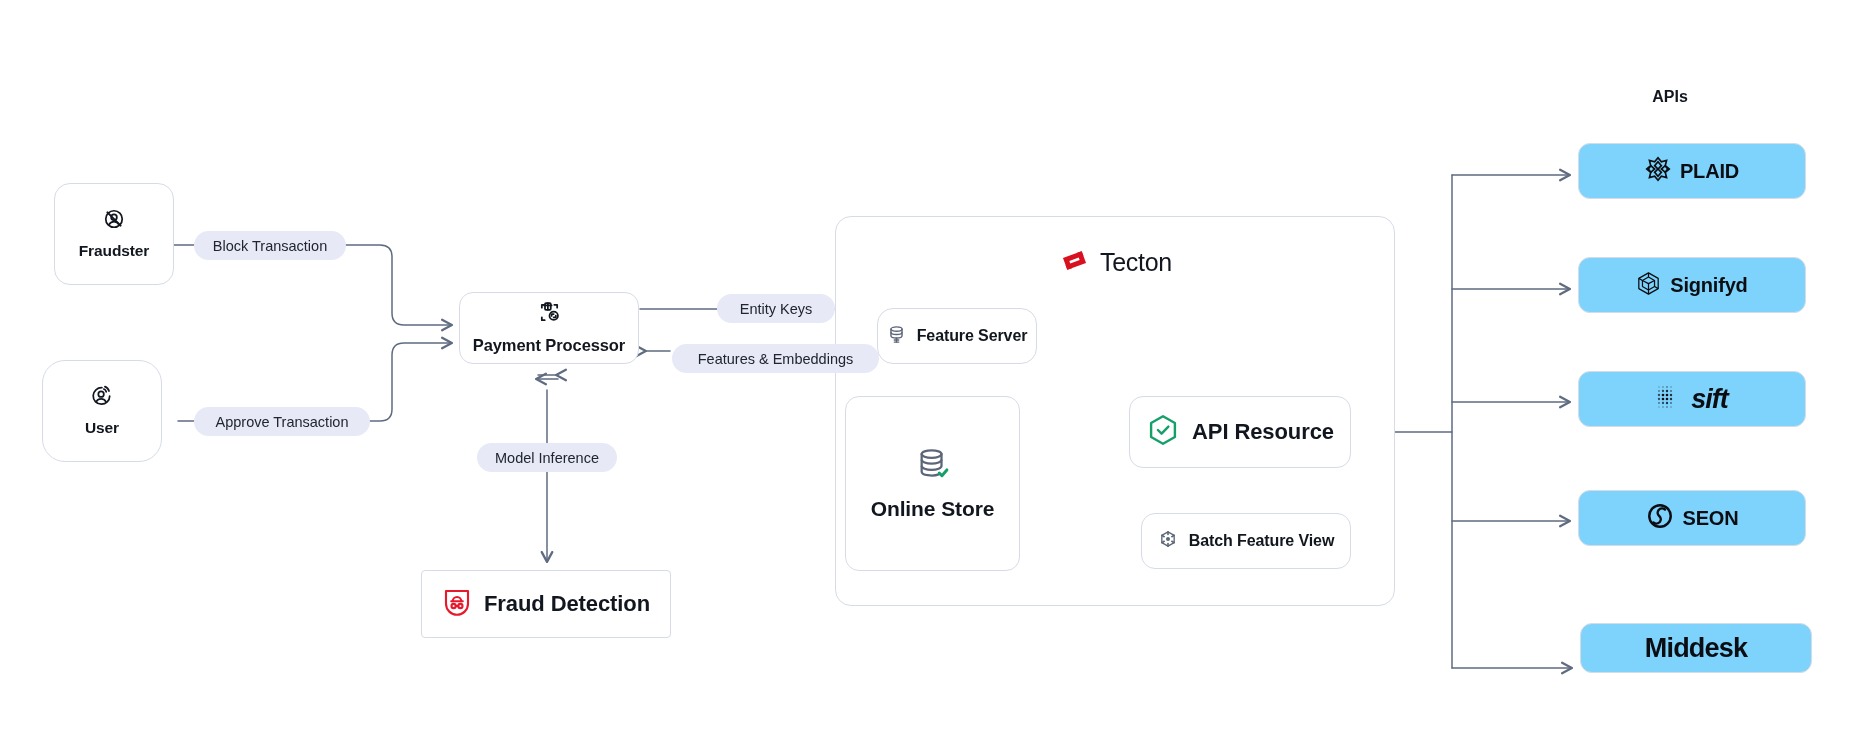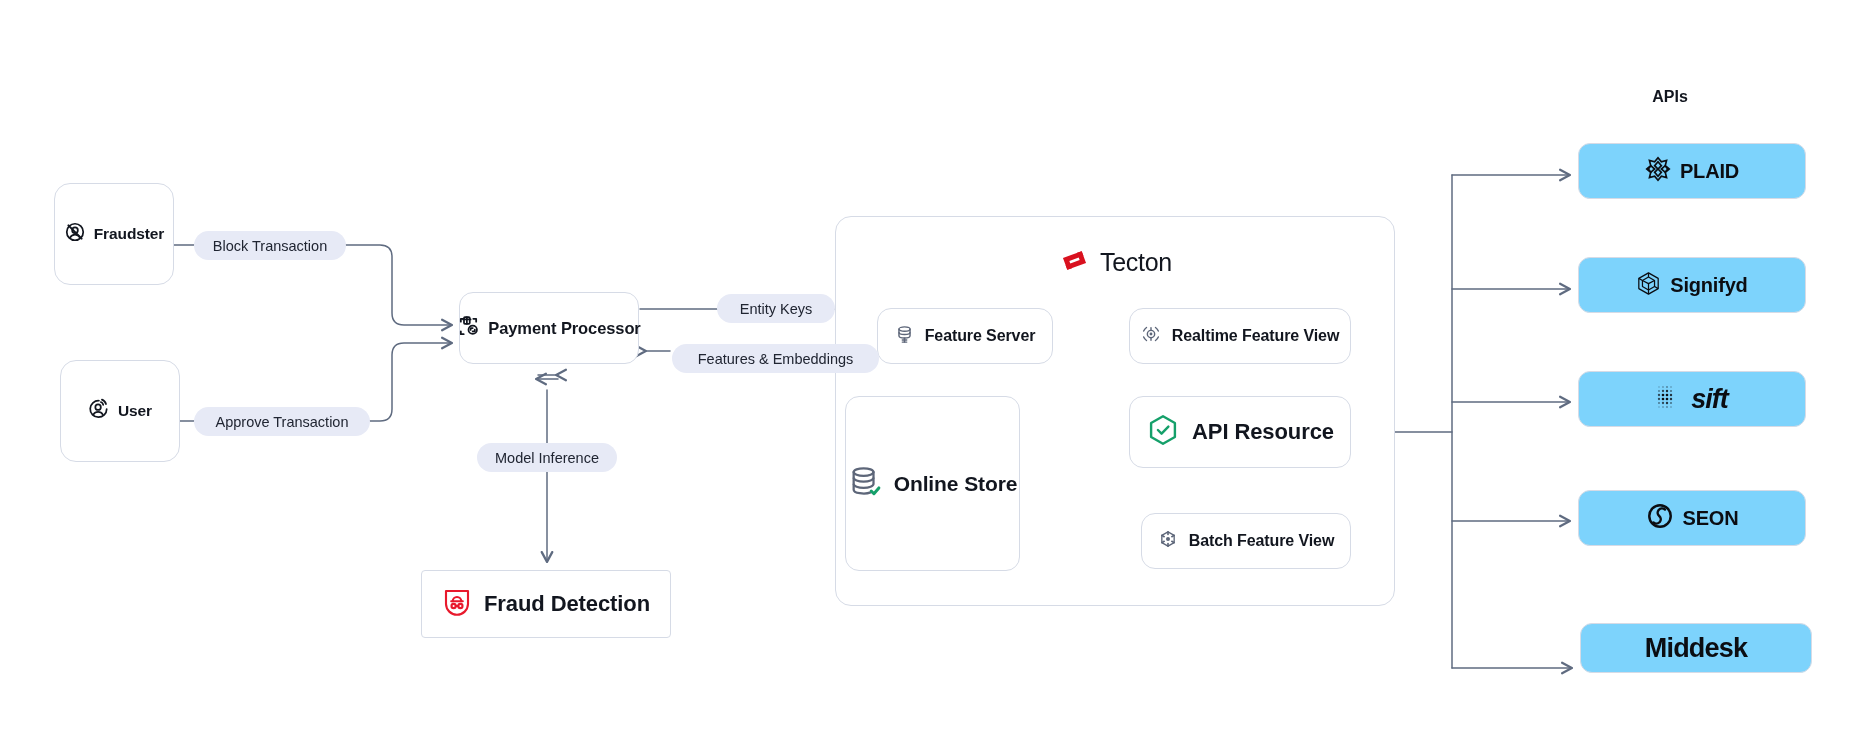"Fraudster" .node.col { flex-direction: row -> column }
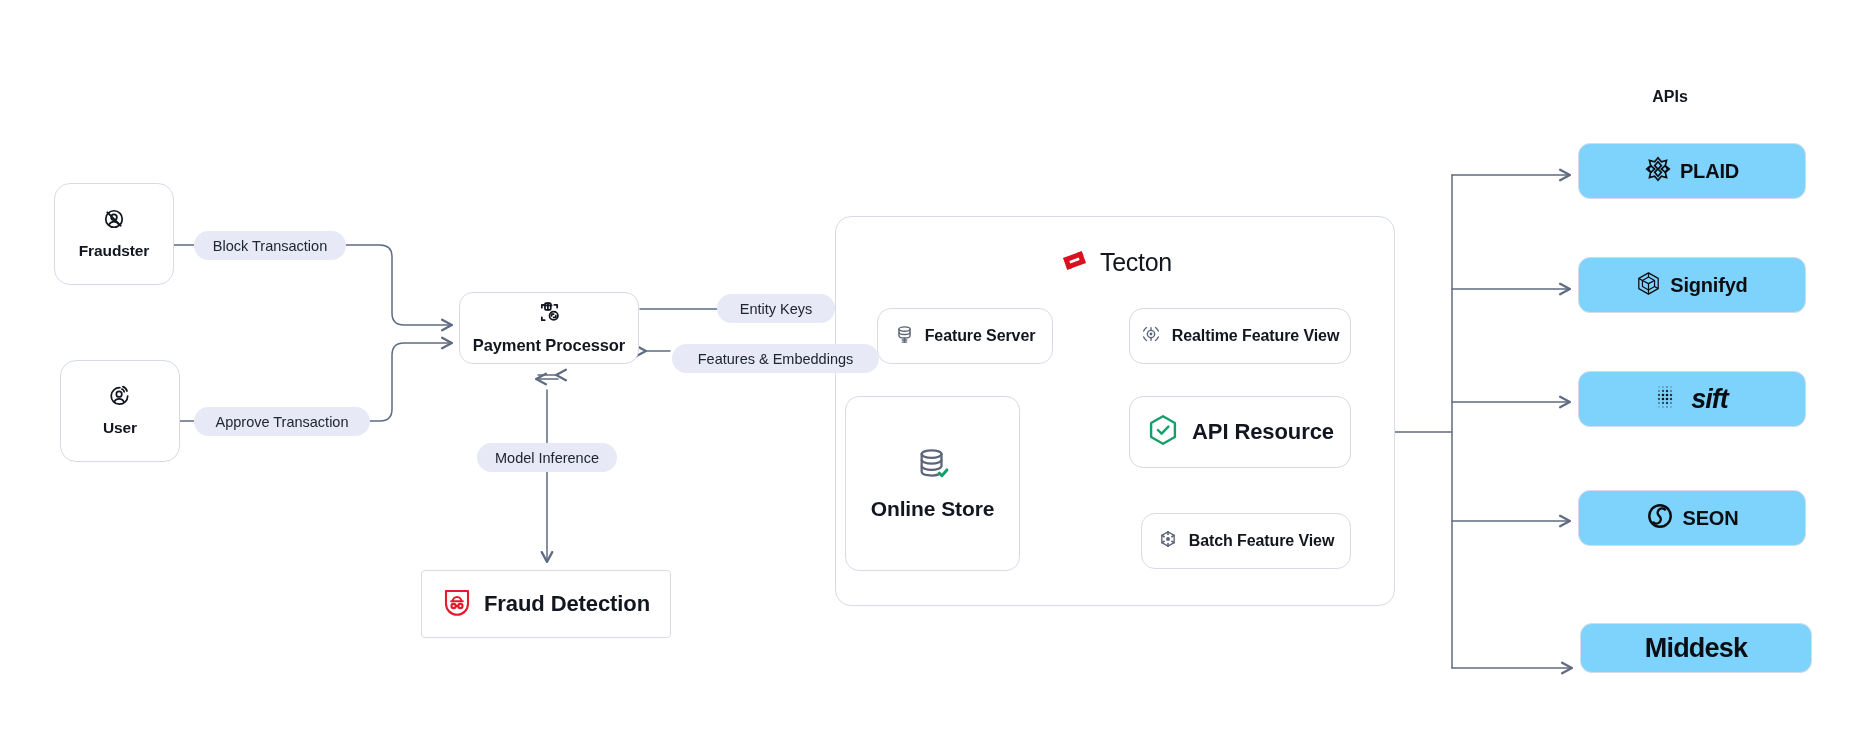"Feature Server" #feature-server { border-radius: none -> 16px; width: 176px -> 160px }
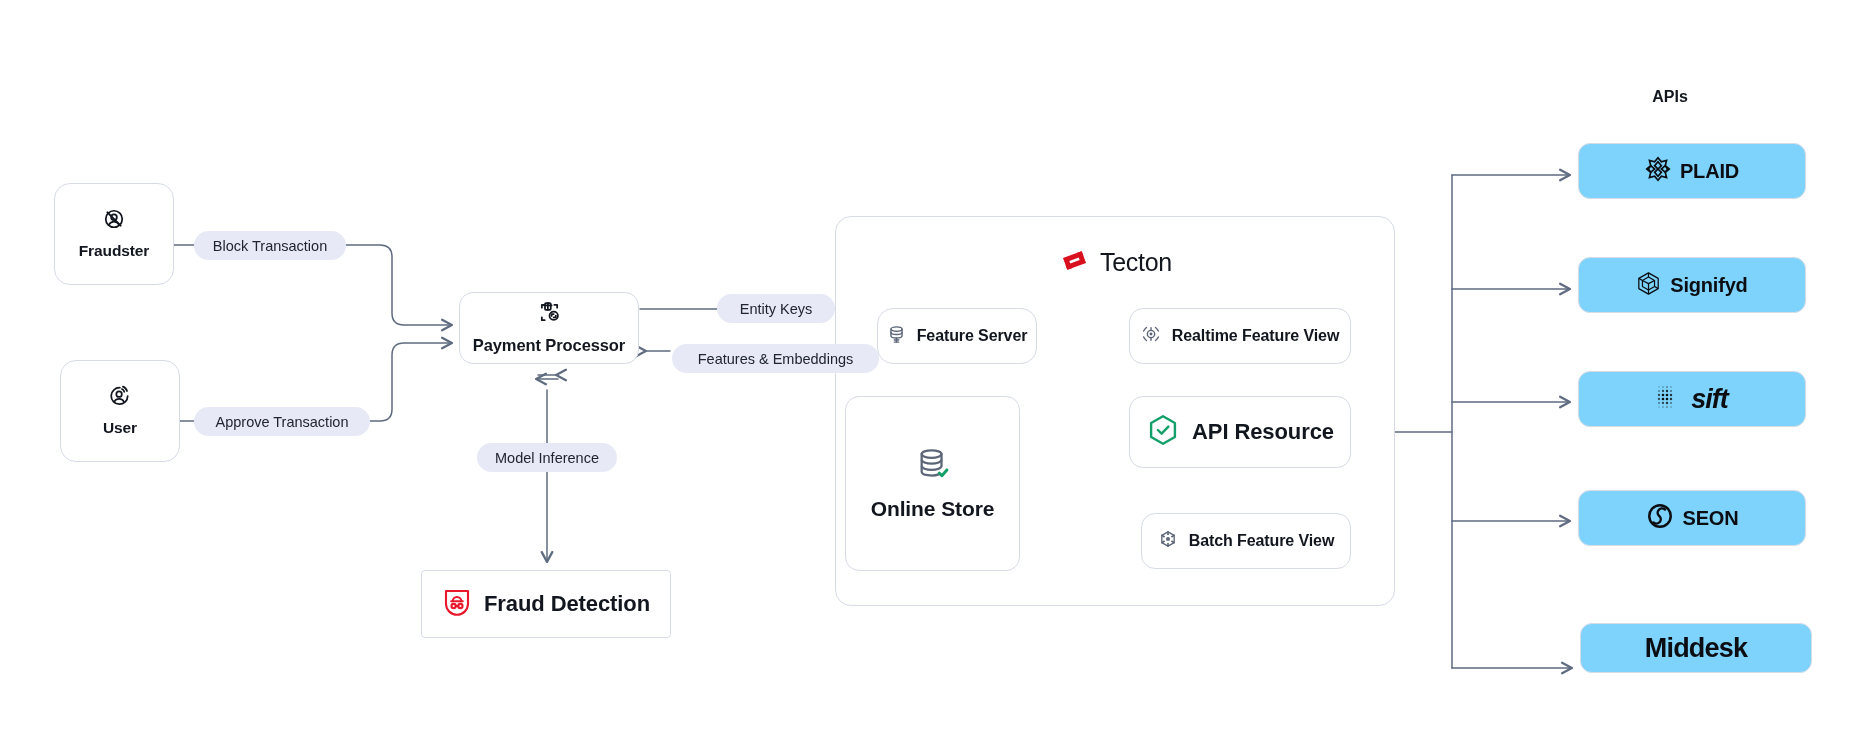"Realtime Feature View" div.node { html: <div> <span> <svg> <circle></circle> <circle></circle> <path></path> <path></path> <path></path> <path></path> <path></path> <path></path> </svg> </span> <span>Realtime Feature View</span> </div> -> none }
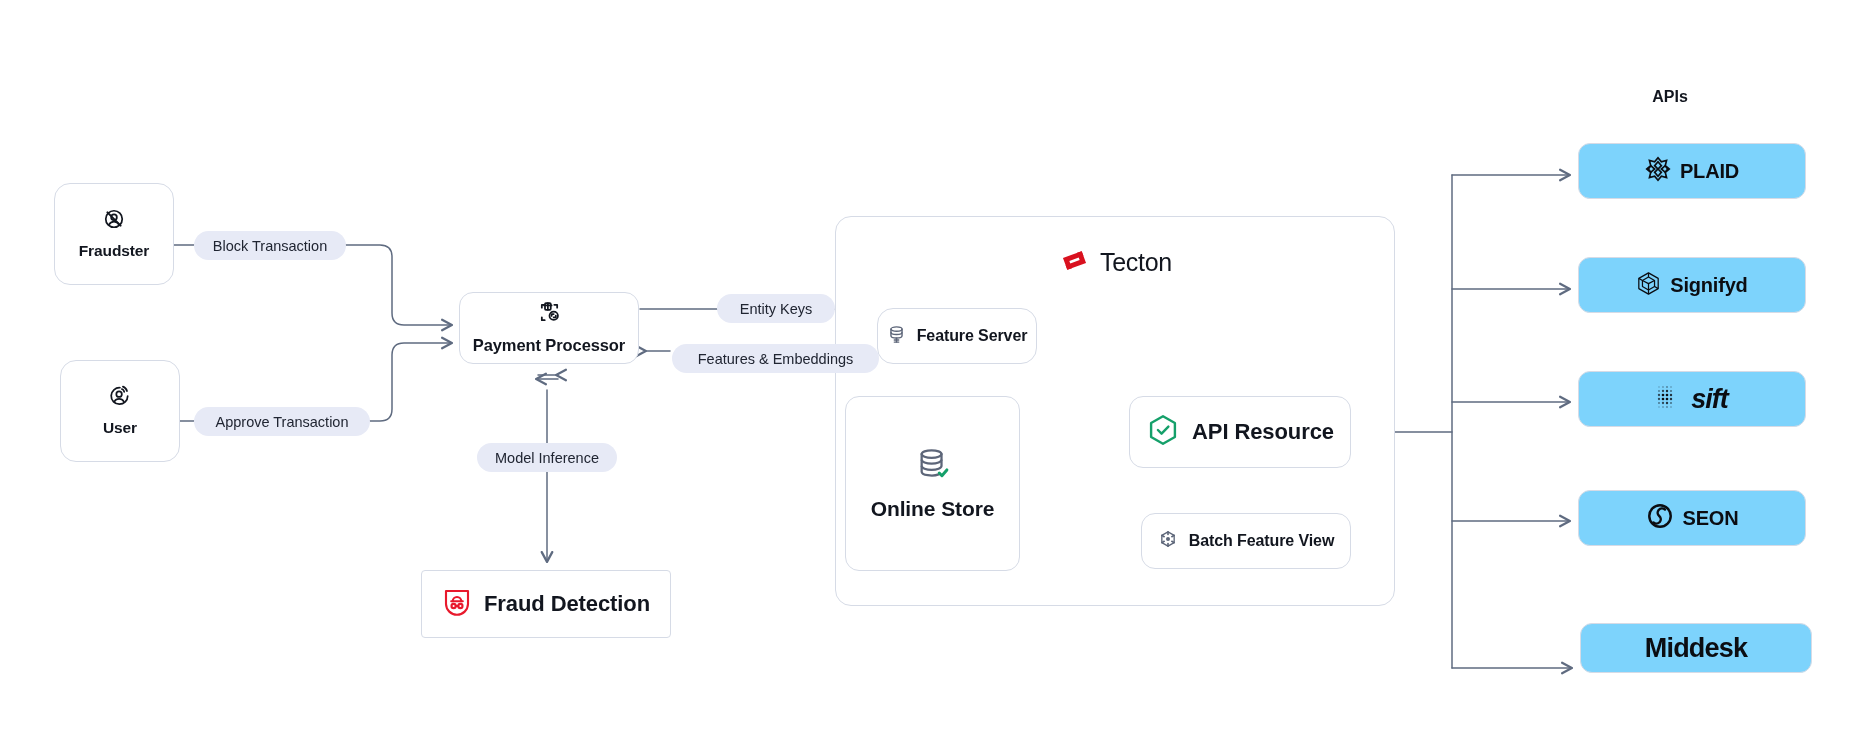"User" div.node { border-radius: none -> 23px; left: 60px -> 42px }
